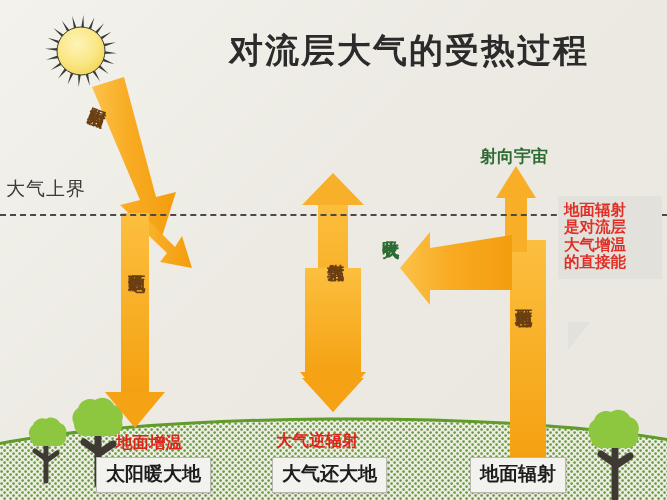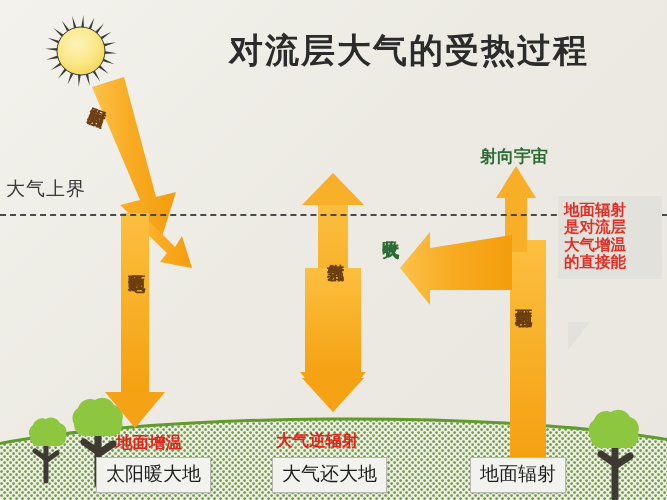"太阳暖大地" .wbox { font-weight: 400 -> 700 }
